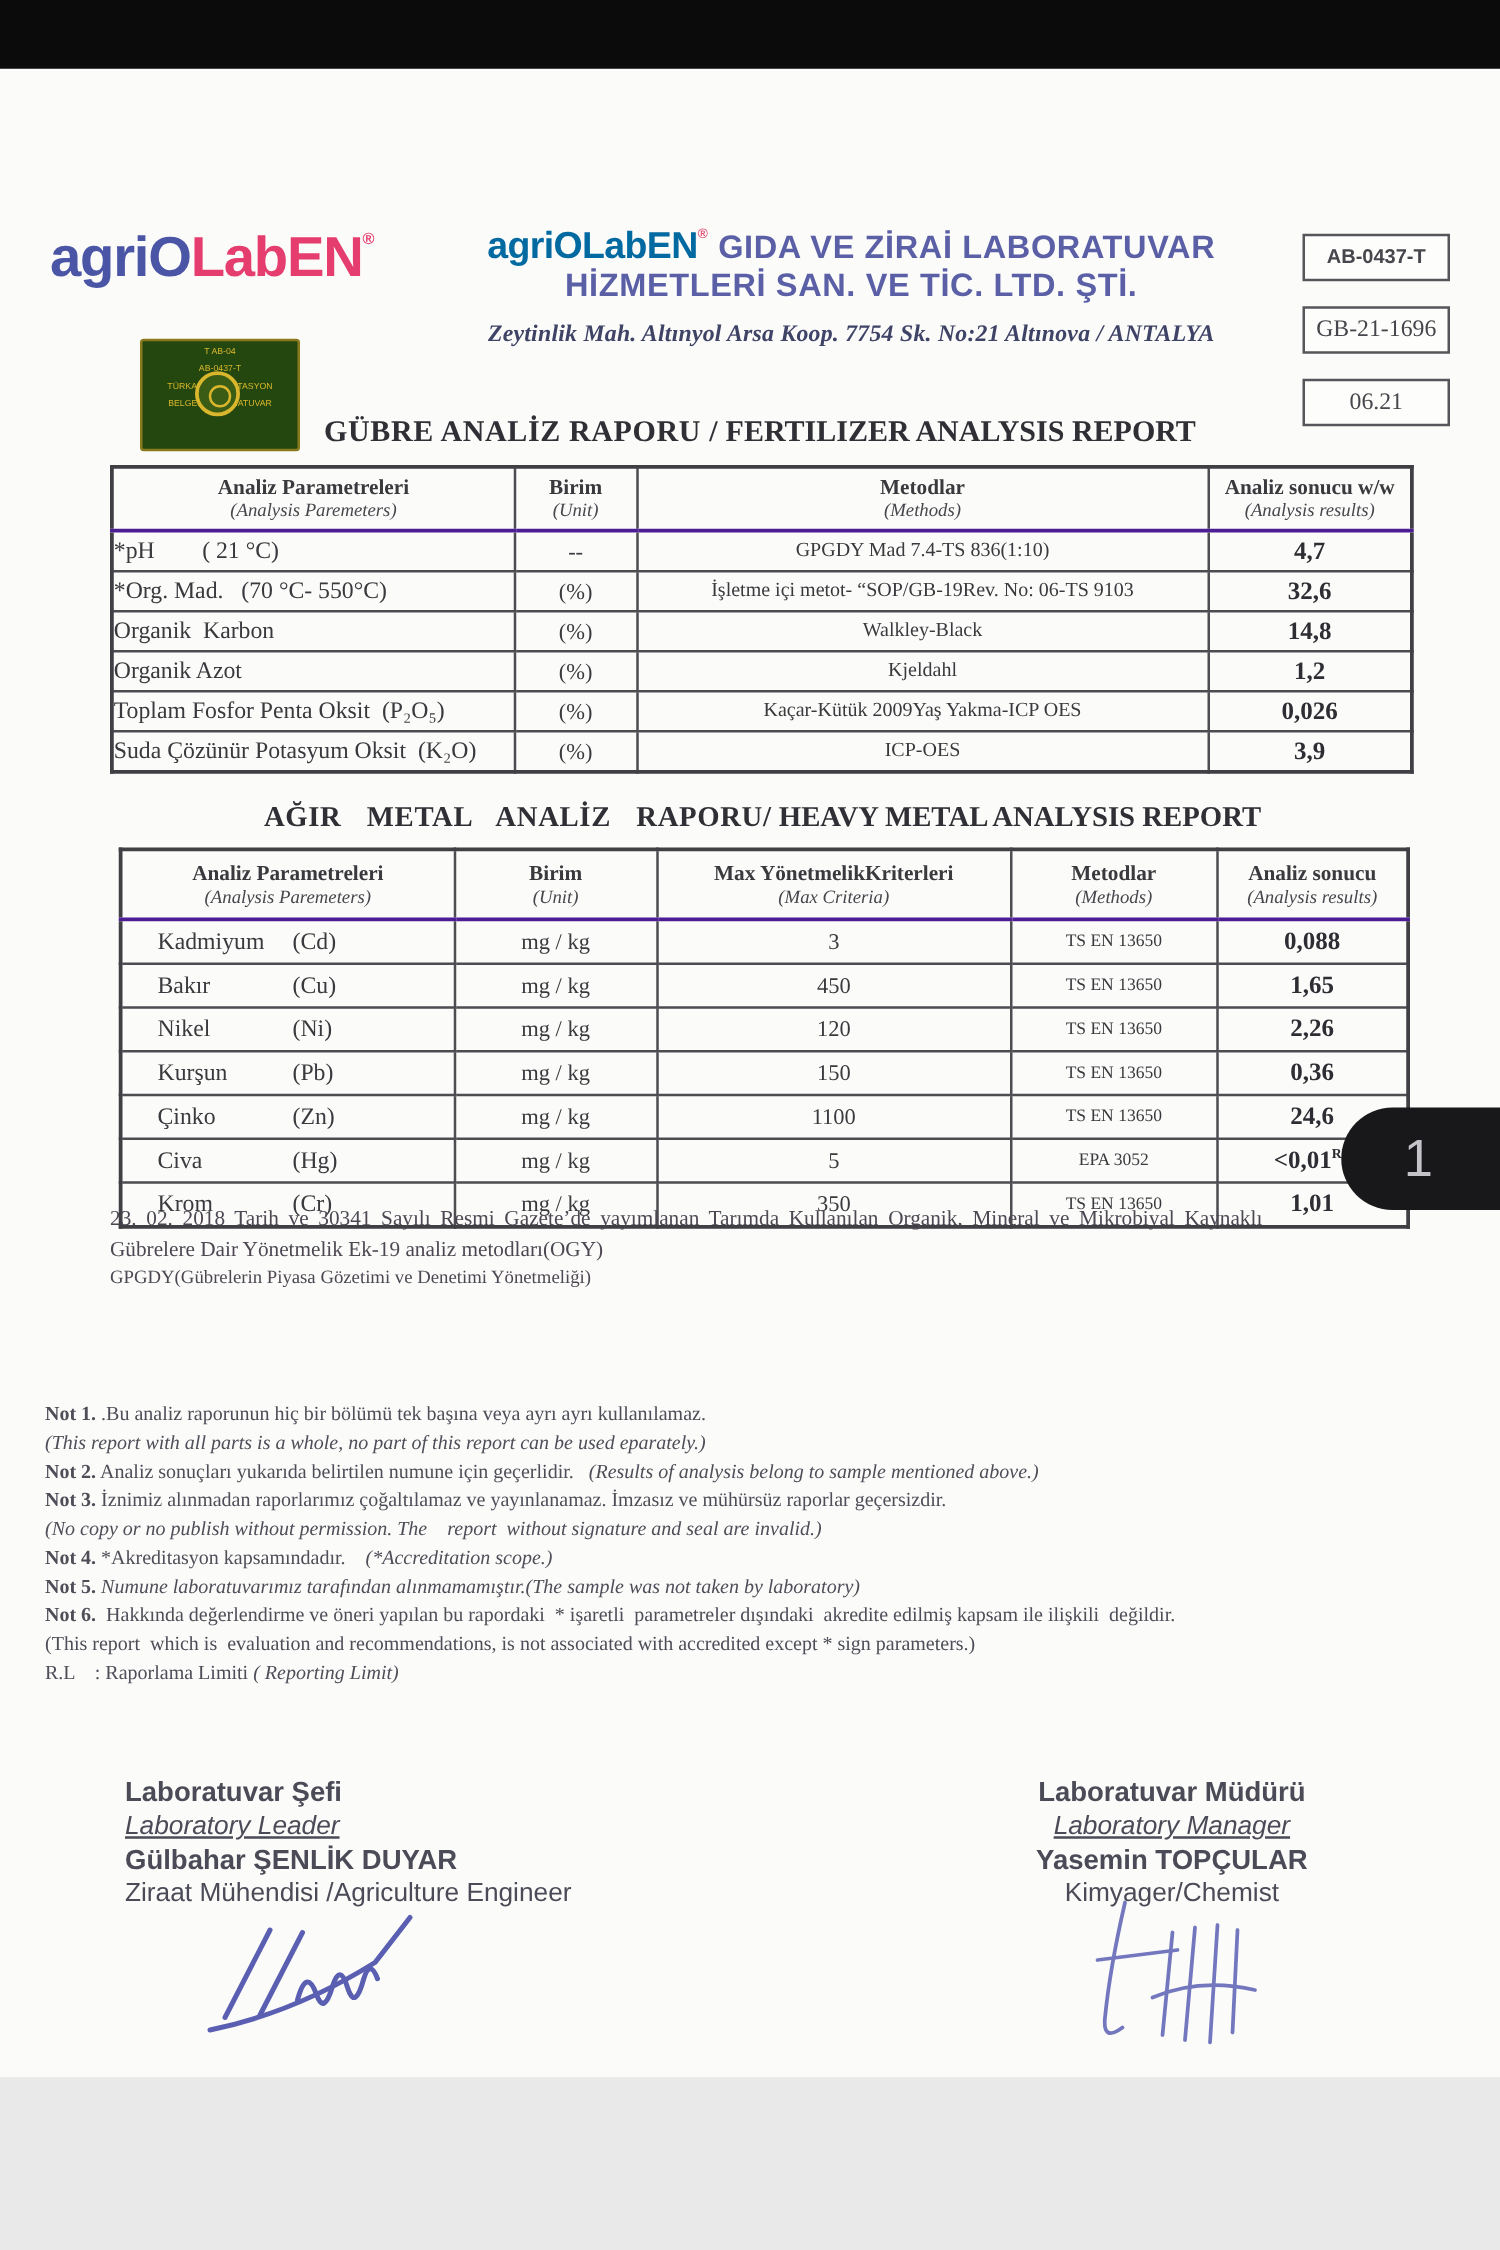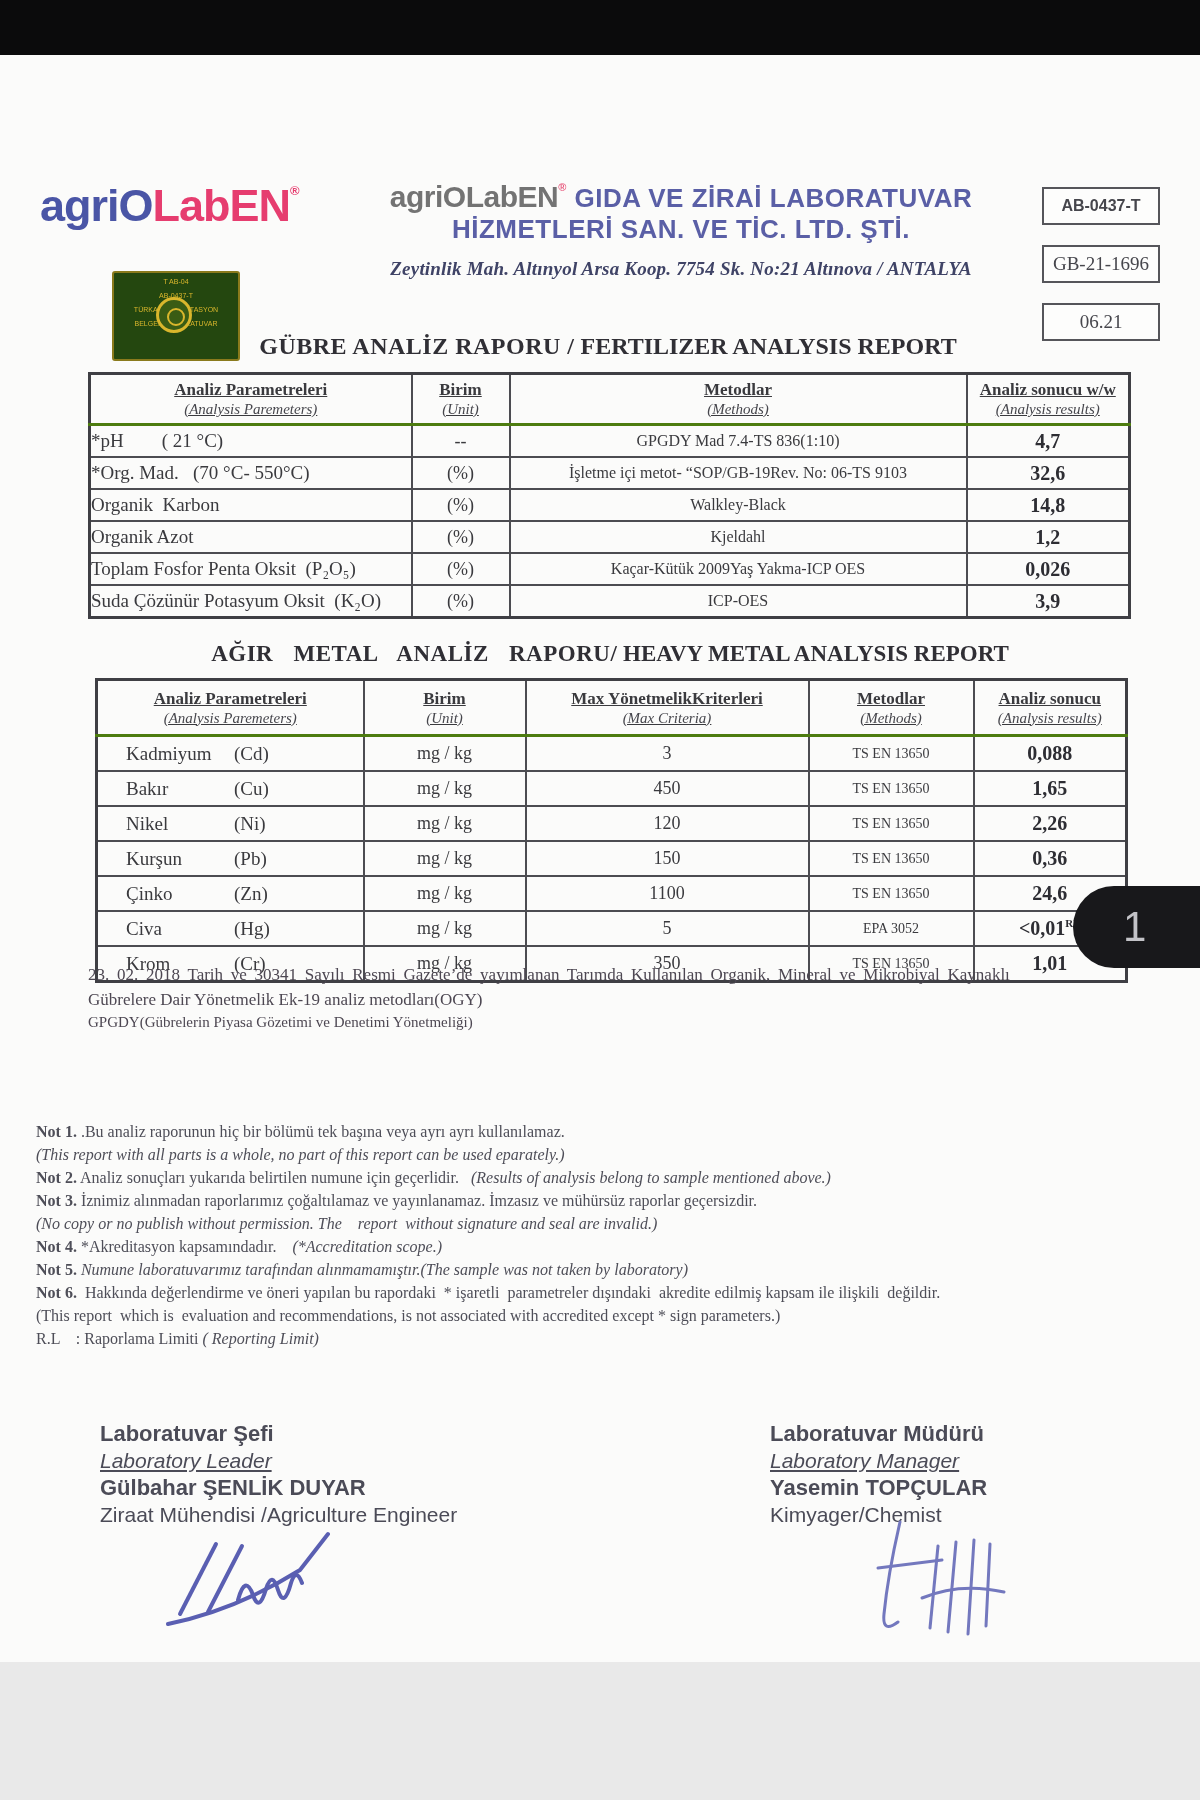"agriOLabEN" .co-logo { color: #737373 -> #0369a1 }
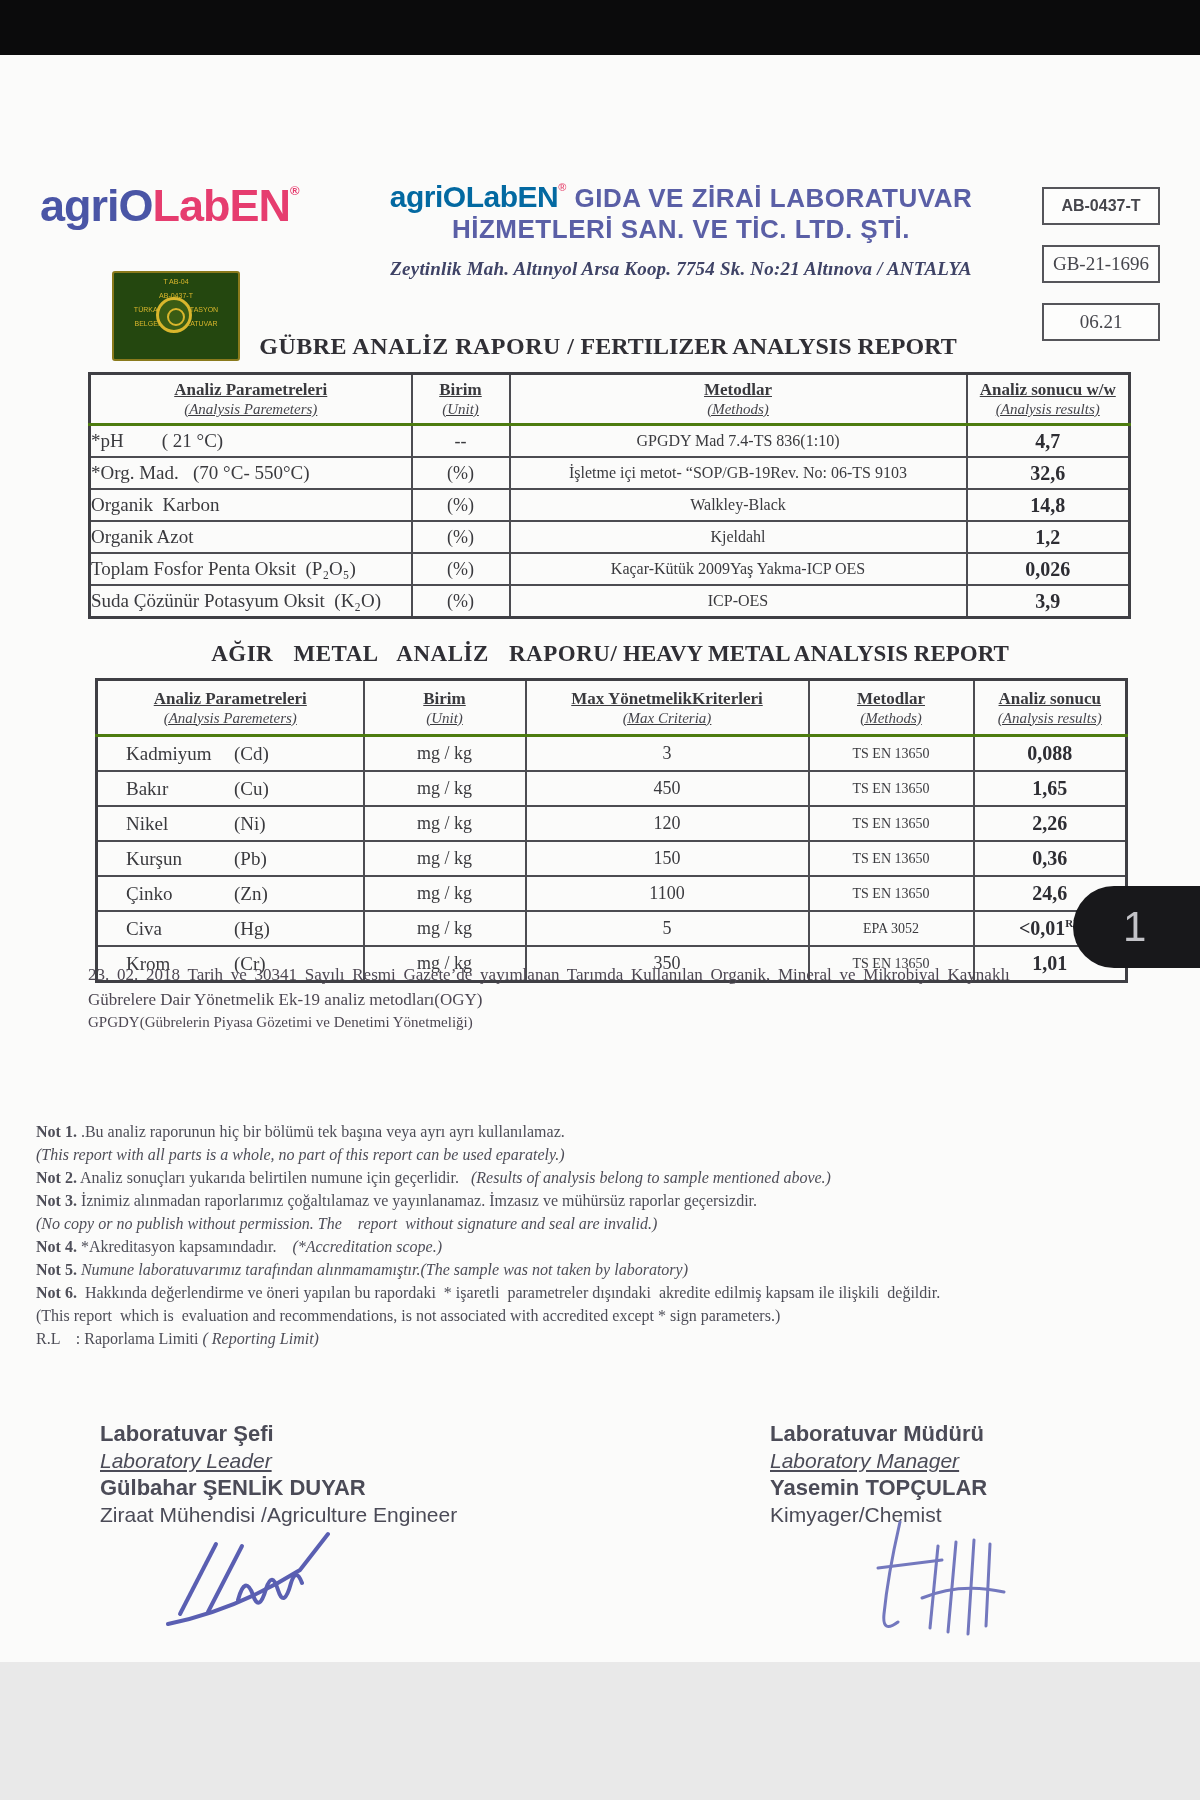"Analiz Parametreleri" .doc-table thead th { border-bottom: 3px solid #4d7c0f -> 3px solid #4c1d95; text-decoration: underline -> none }
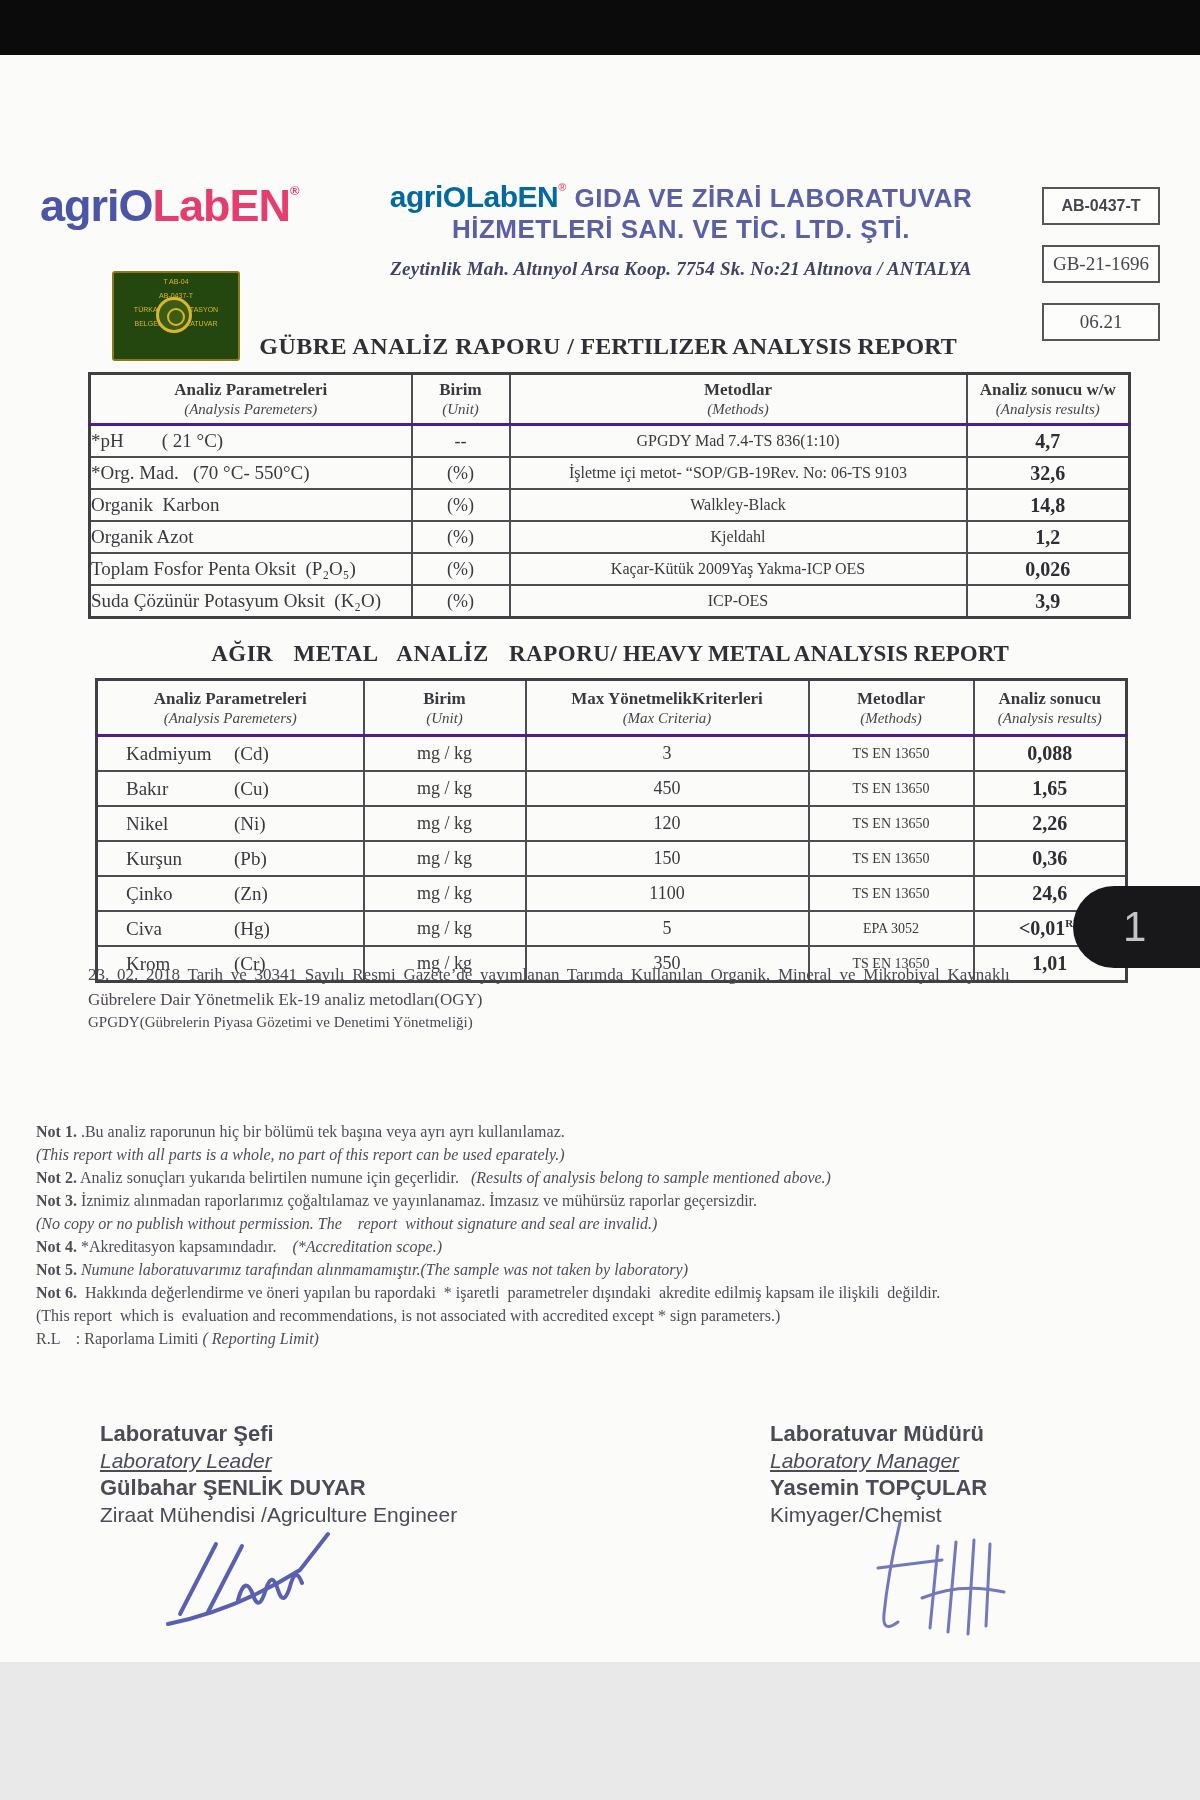"Laboratuvar Müdürü" #sig-right { text-align: none -> center }
